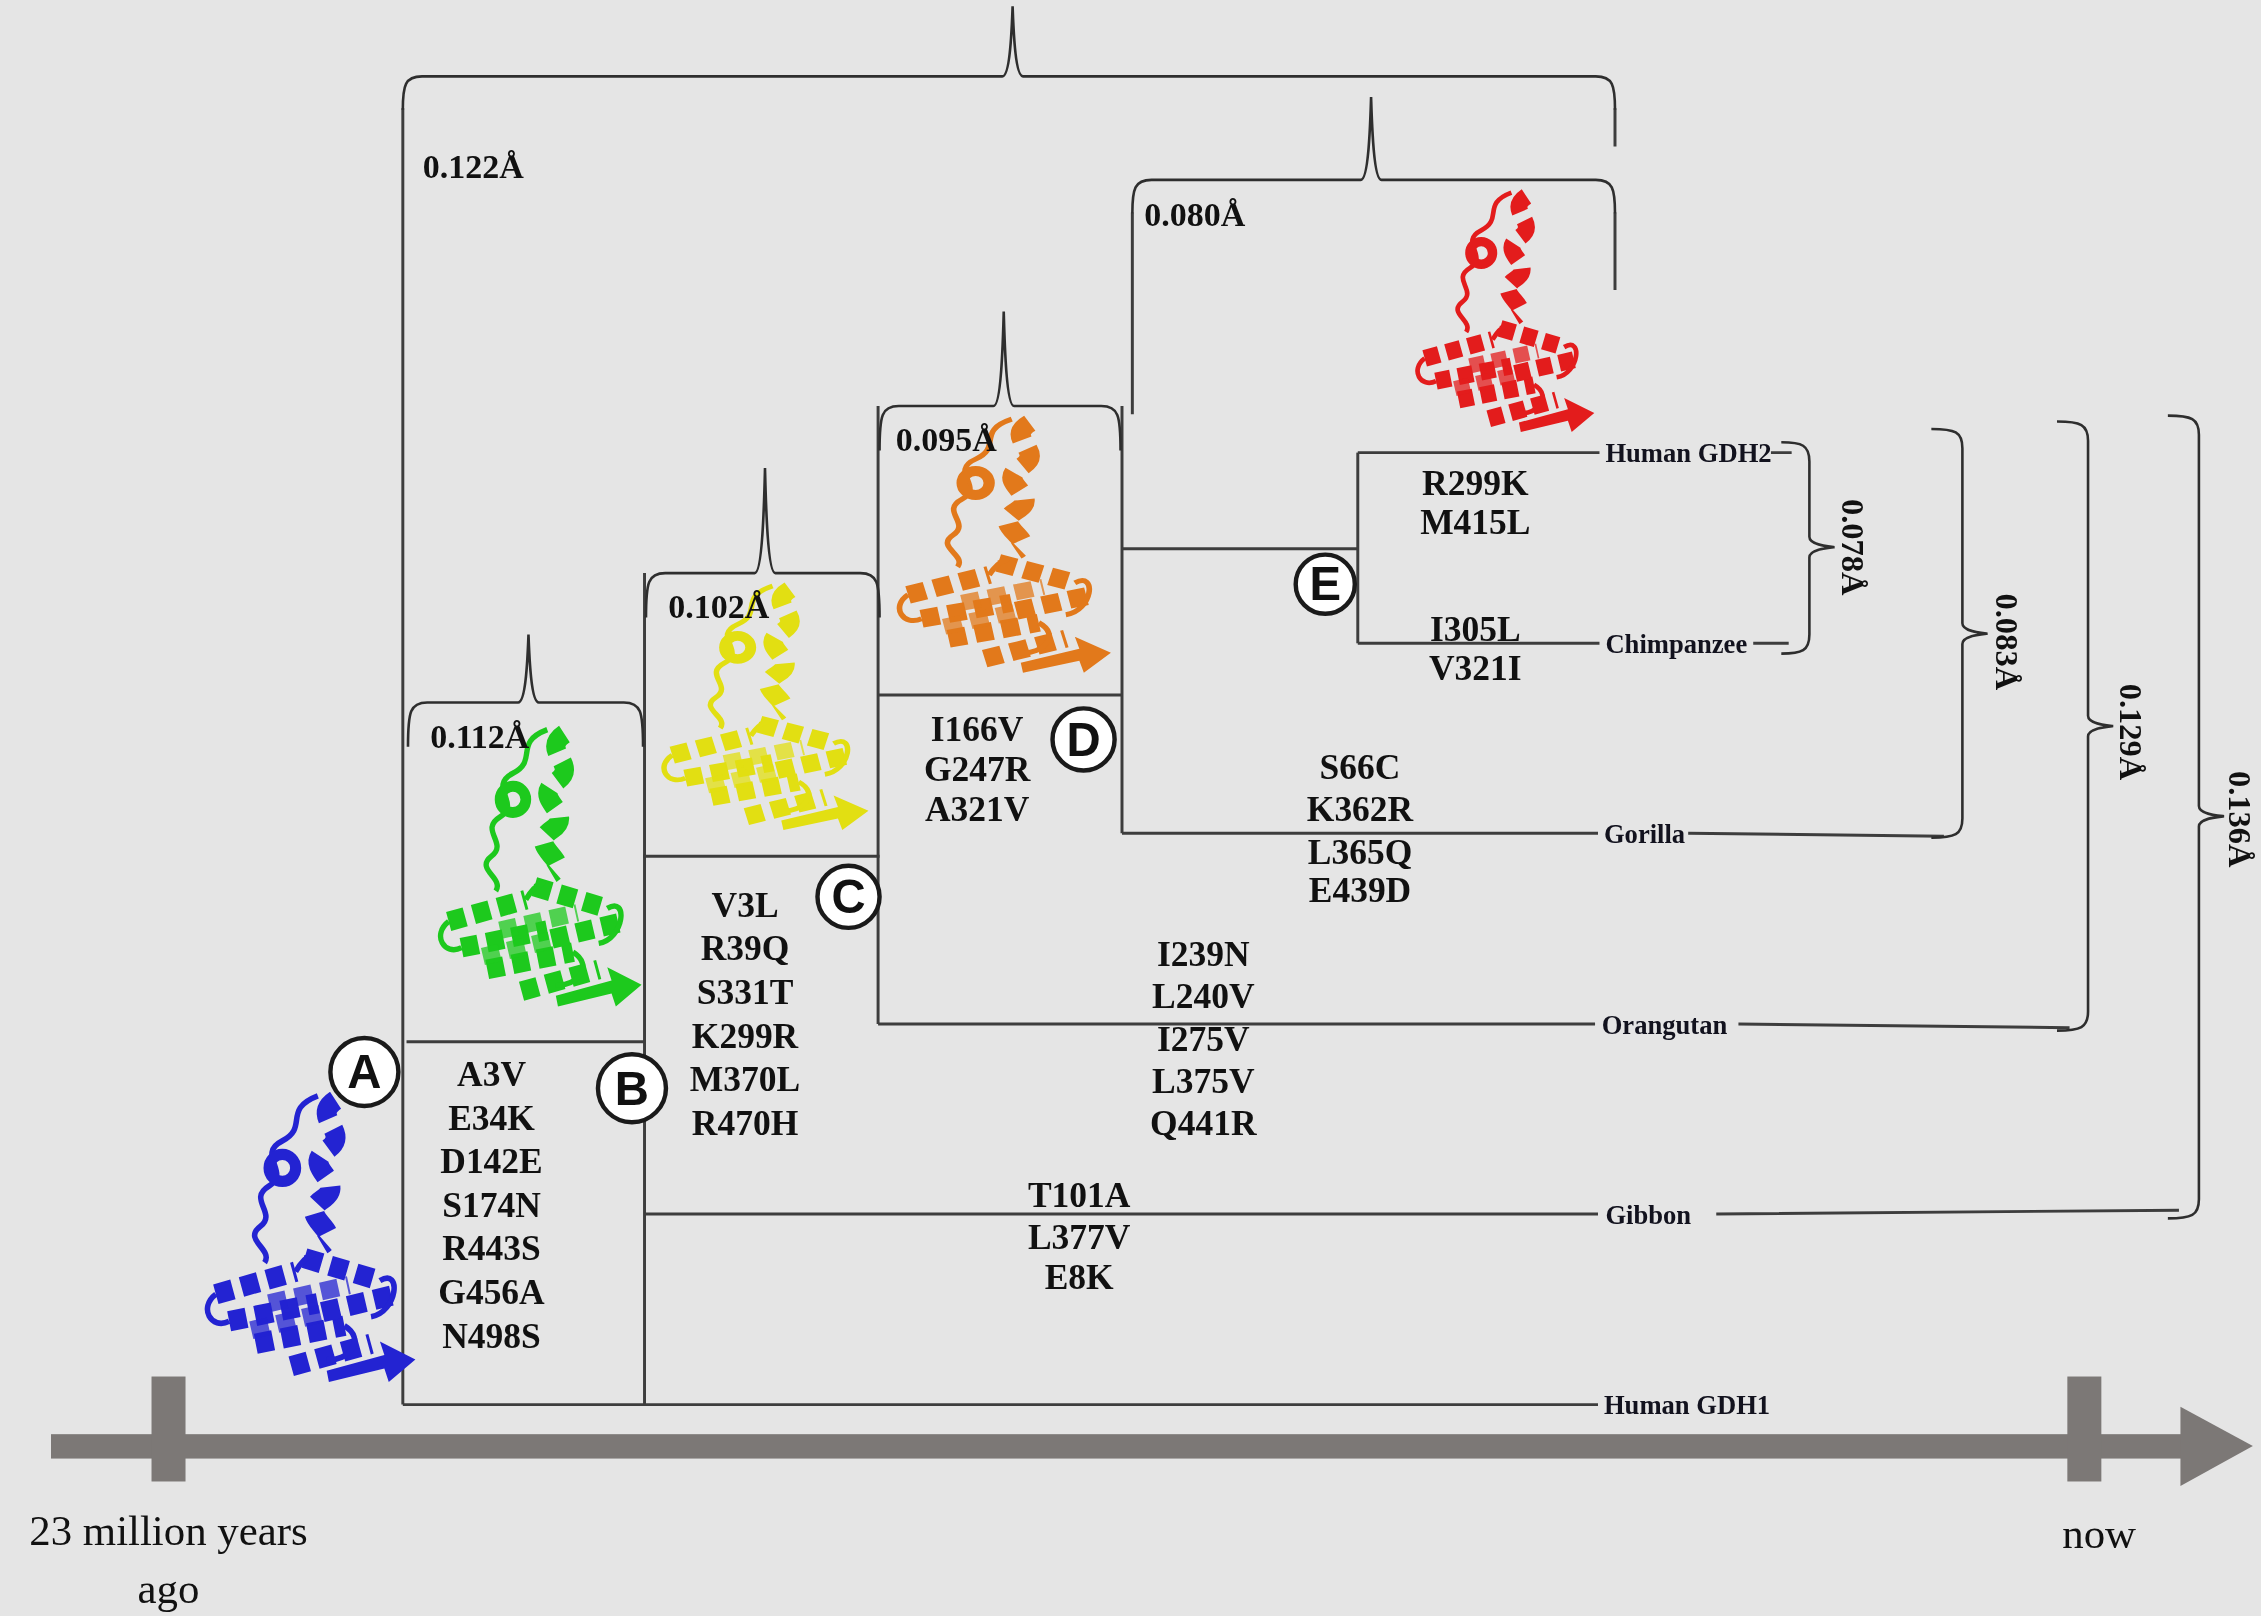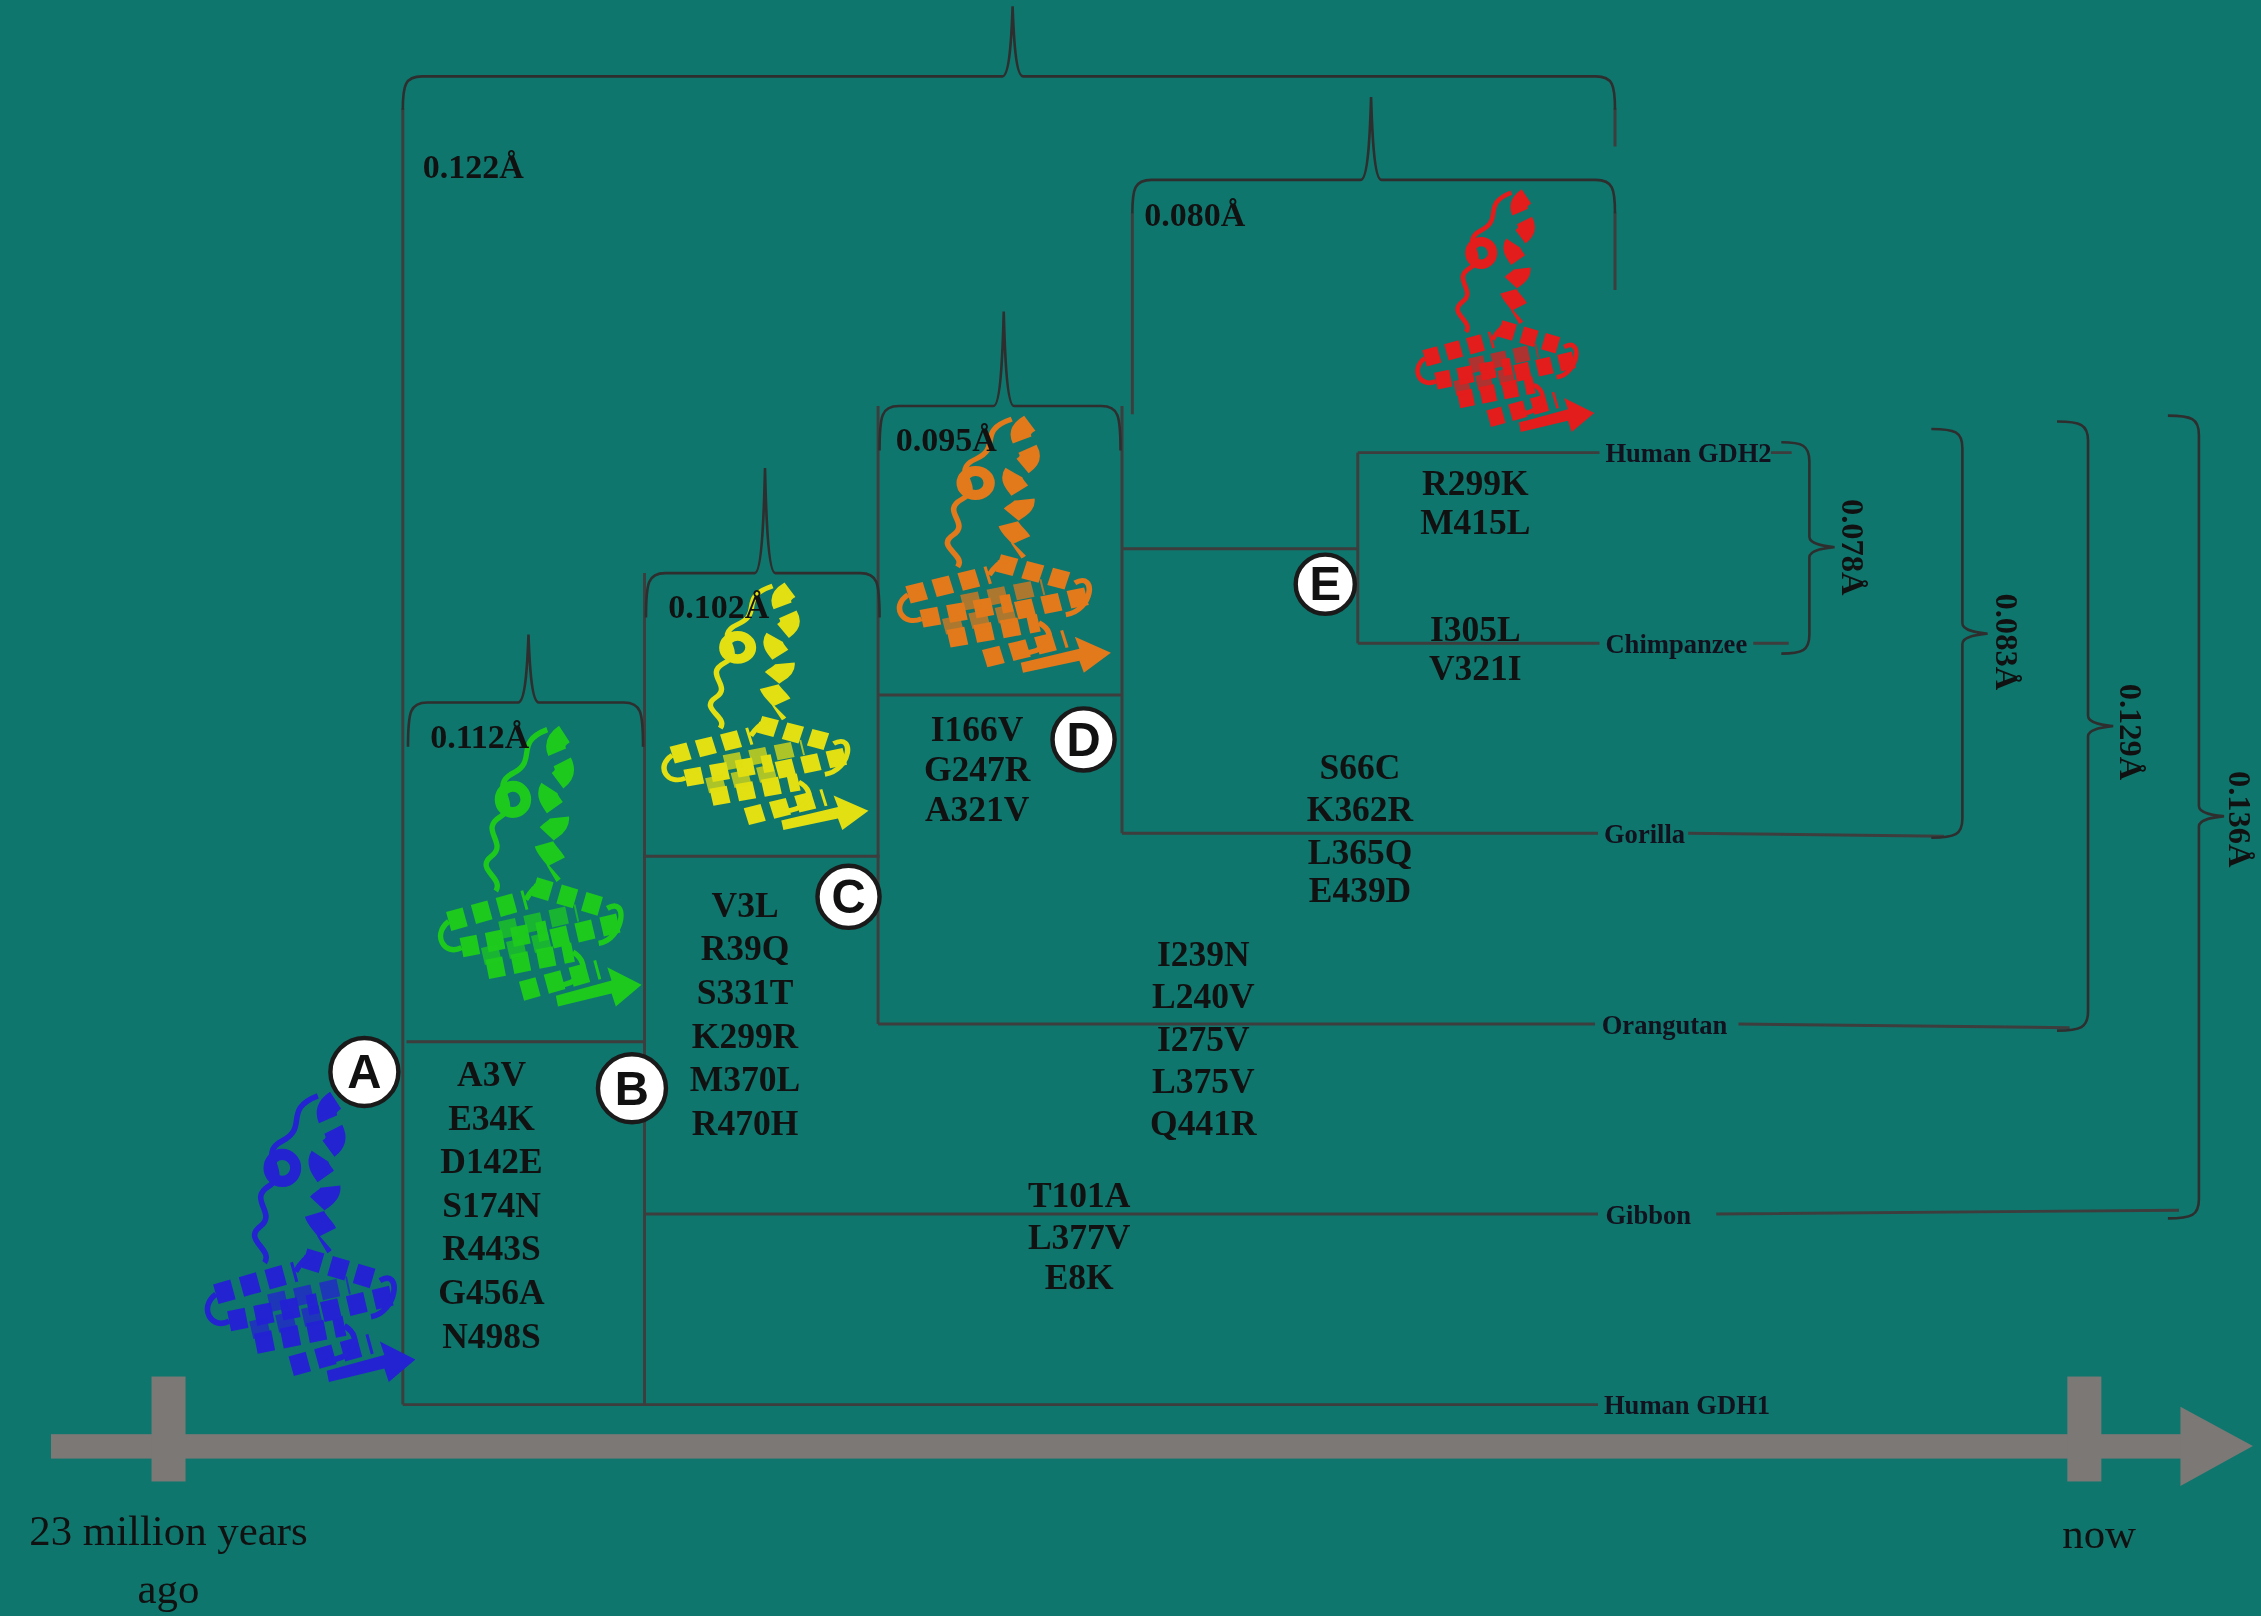"0.122Å" .canvas { background: #0f766e -> #e5e5e5 }
